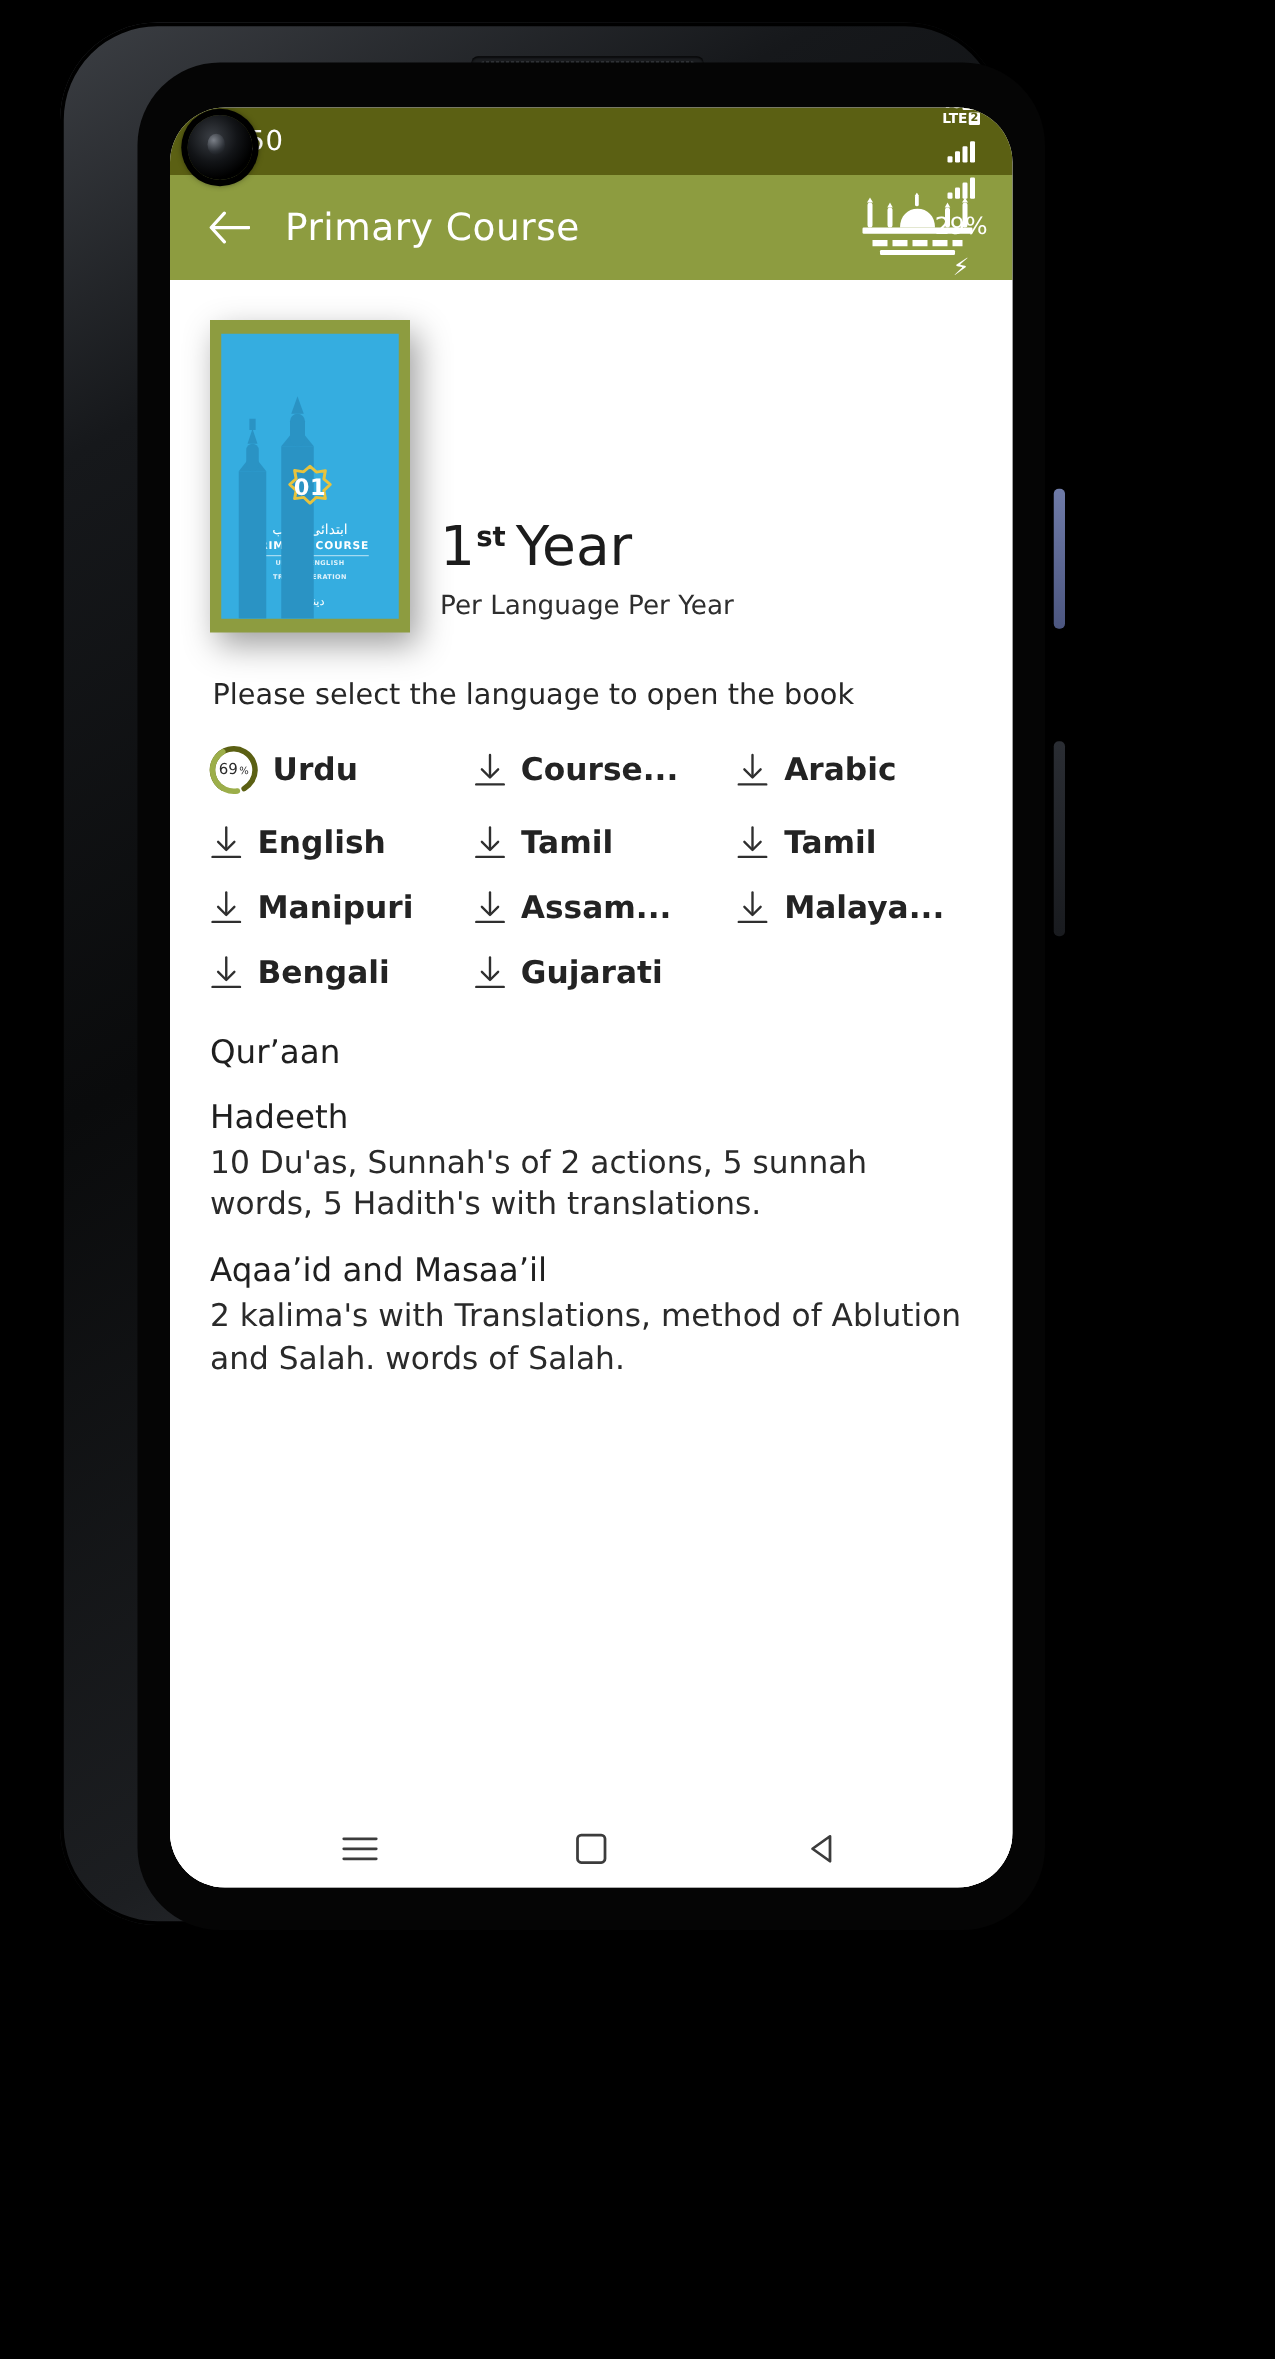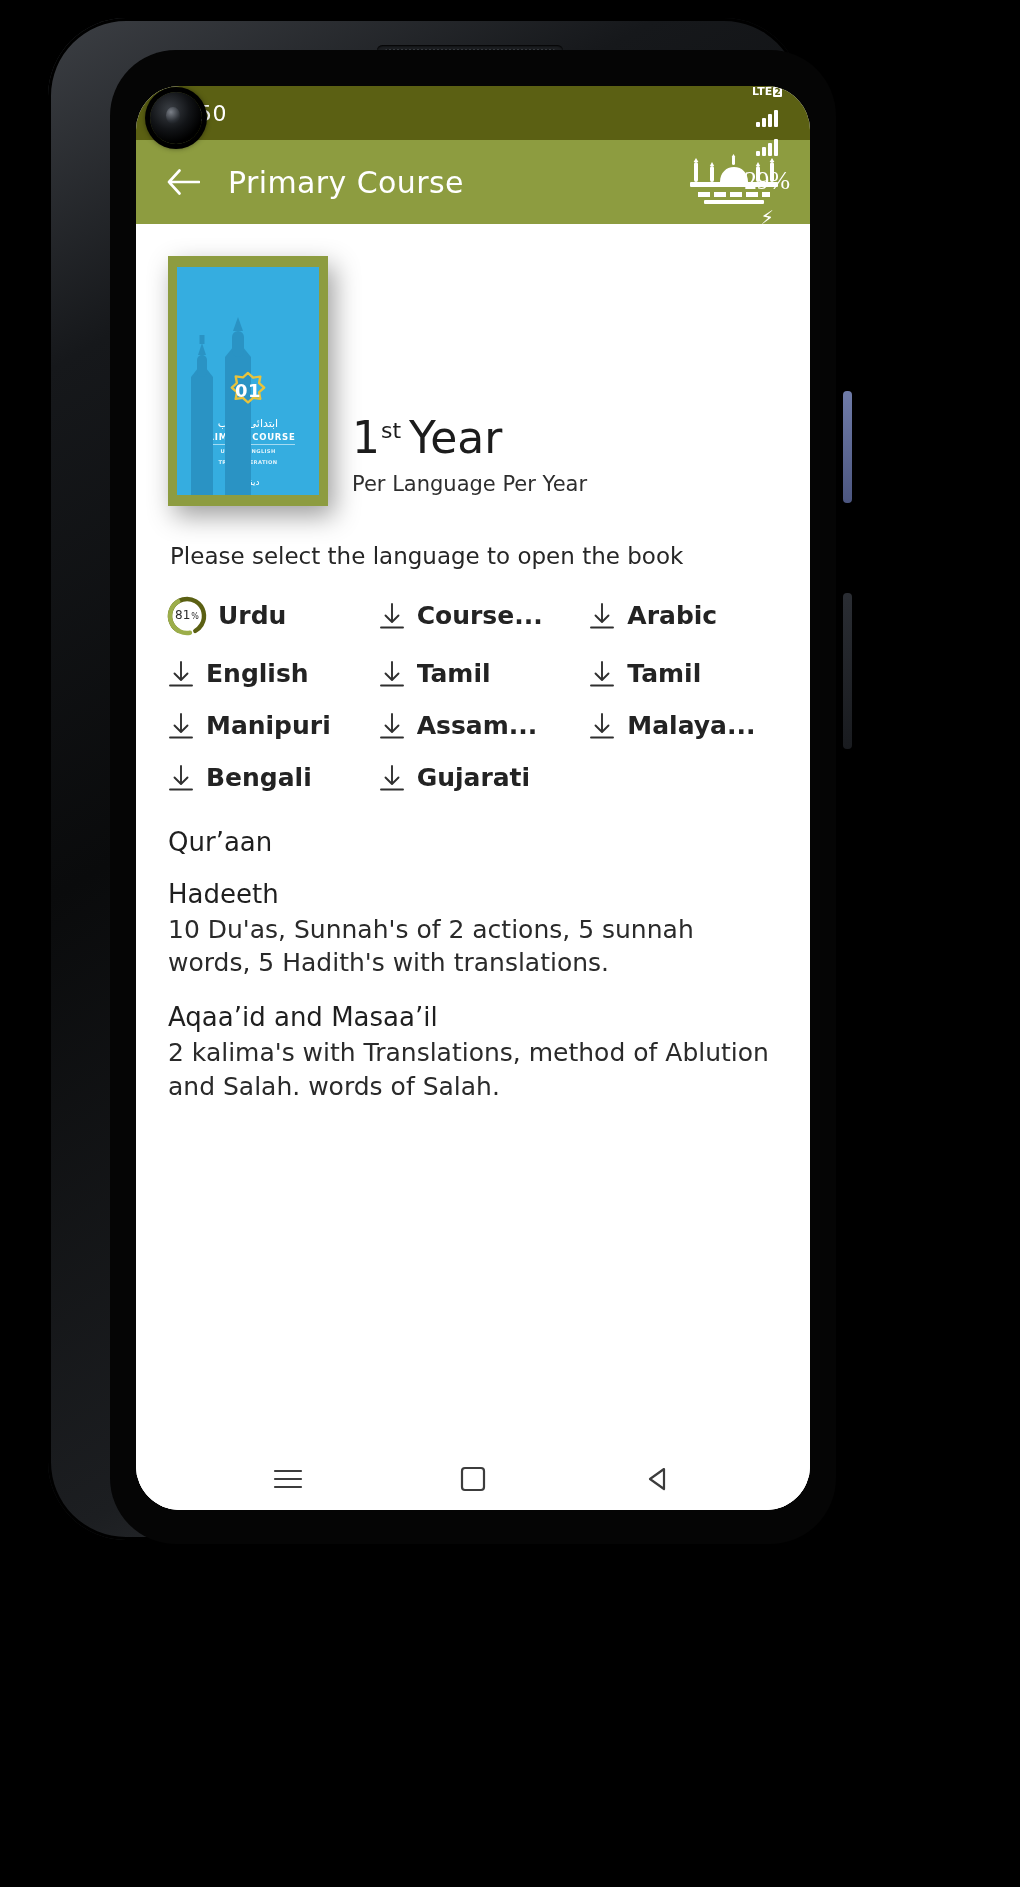"29%" .batt { font-family: Liberation Serif, serif -> none; font-size: 25px -> 19px }
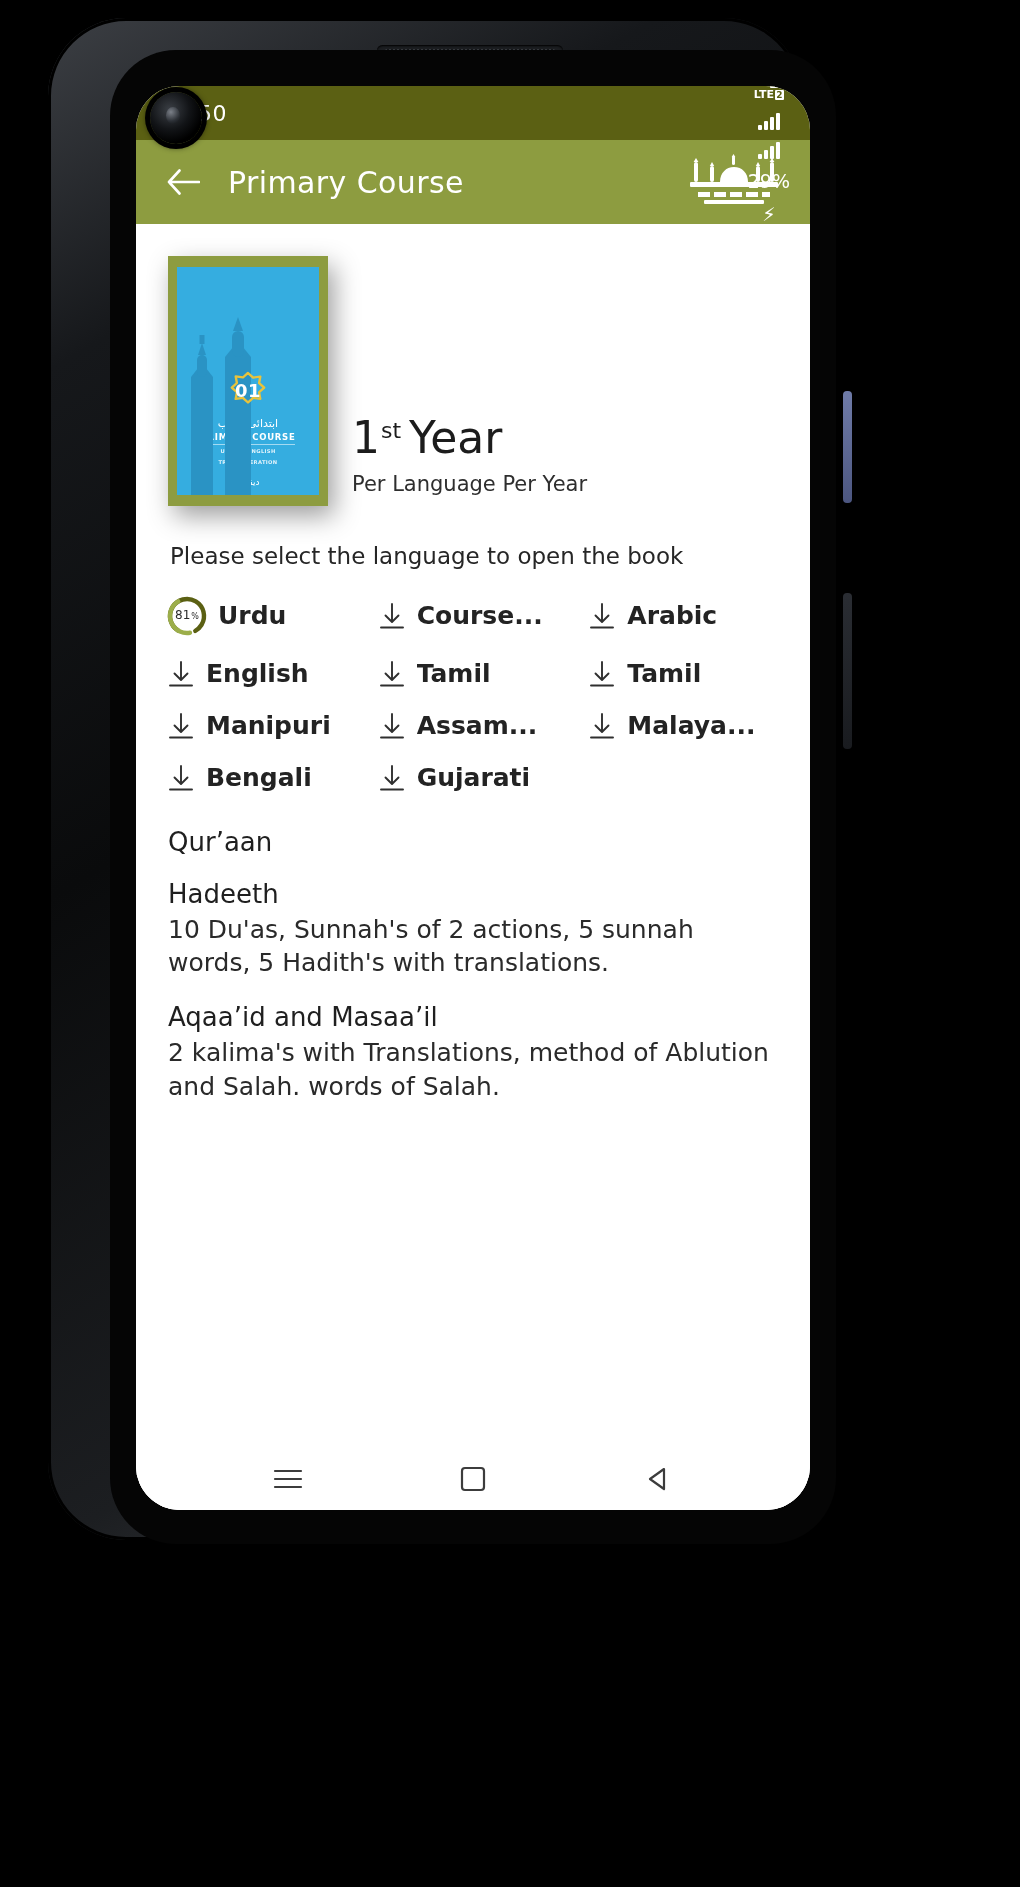"st" .year-line sup { font-weight: 400 -> 700 }
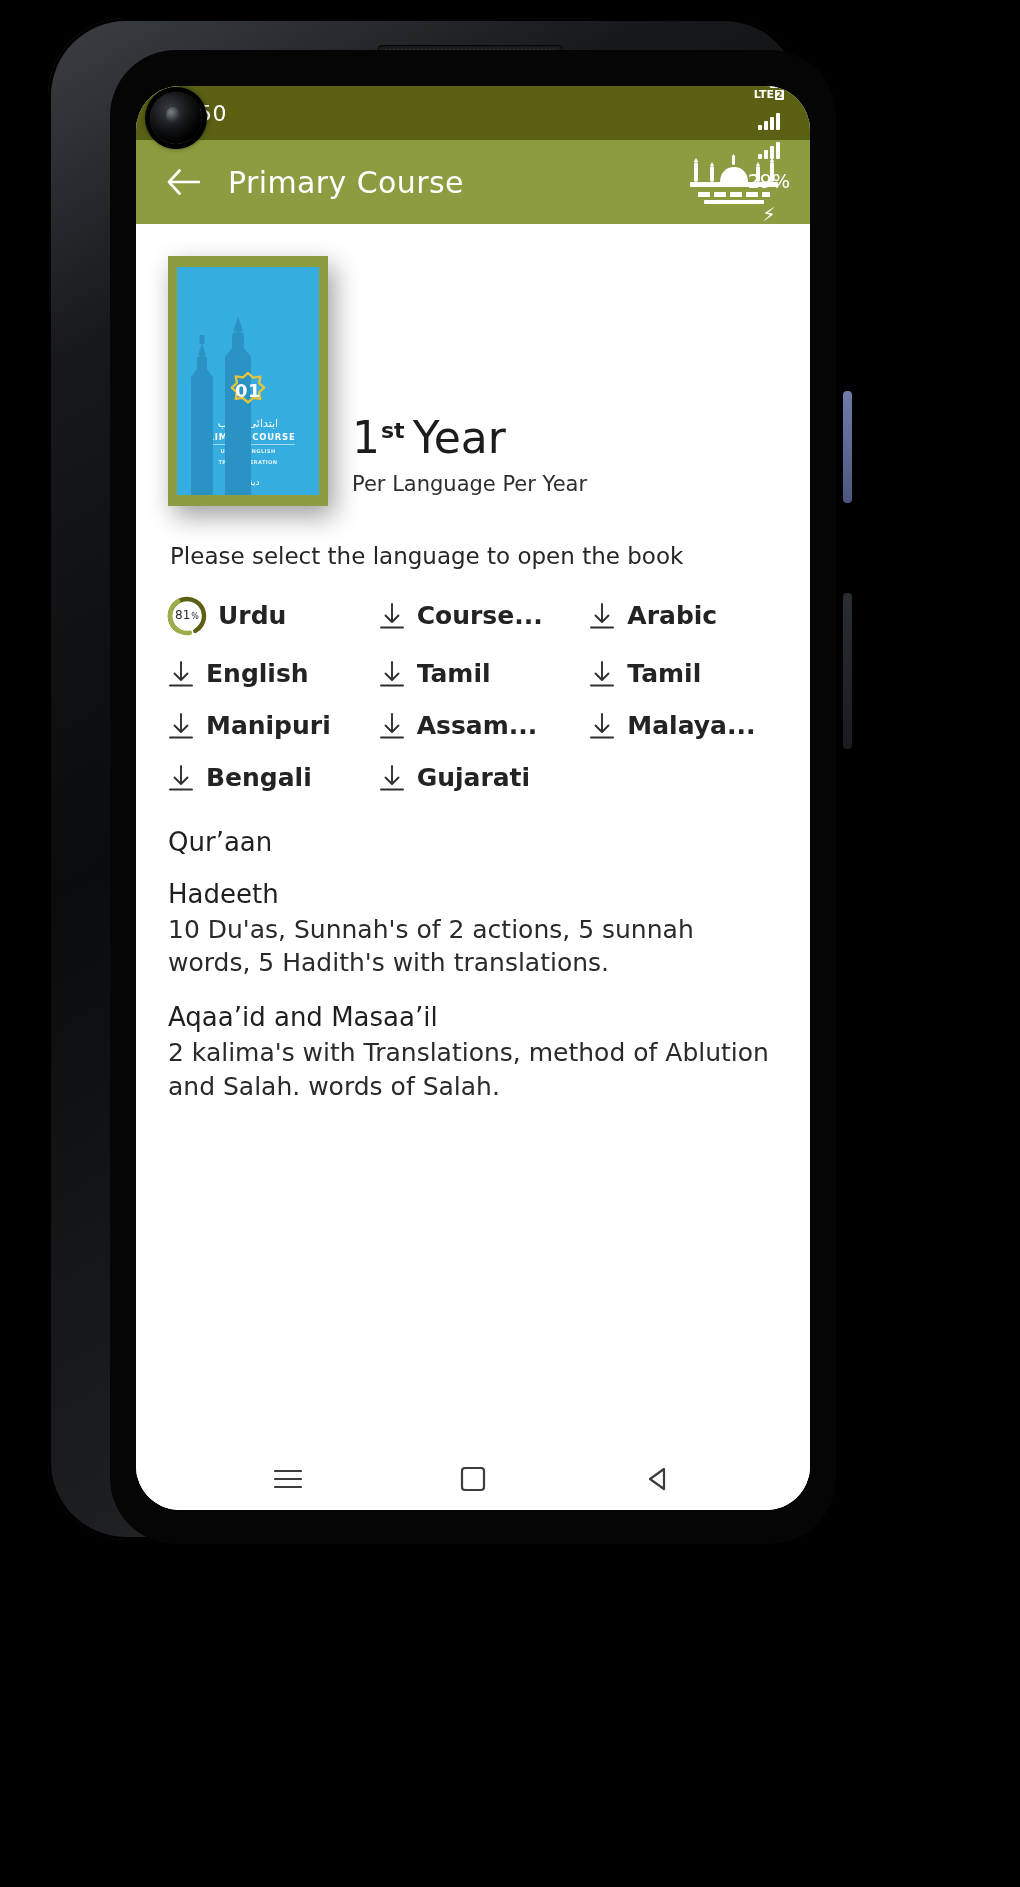"81" span { text: 81 -> 69 }
